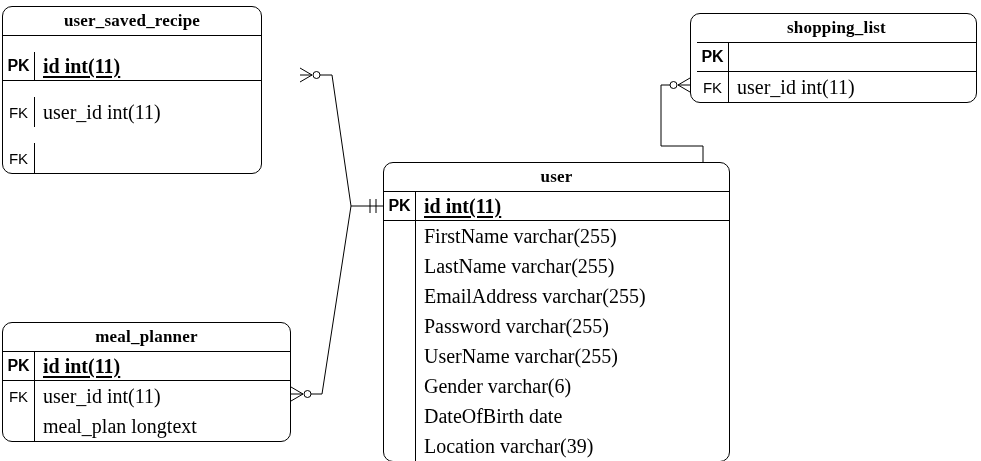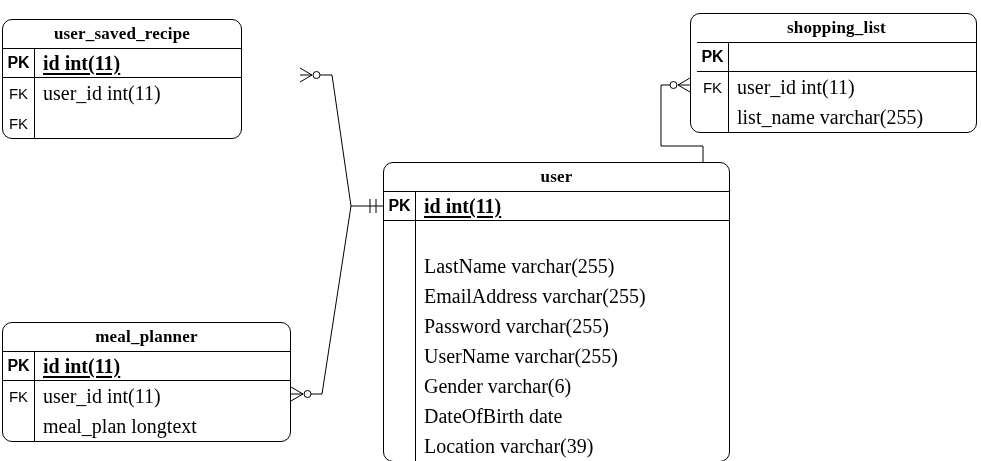"user_saved_recipe" div.er-table { gap: none -> 16px; top: 19px -> 6px; width: 240px -> 260px }
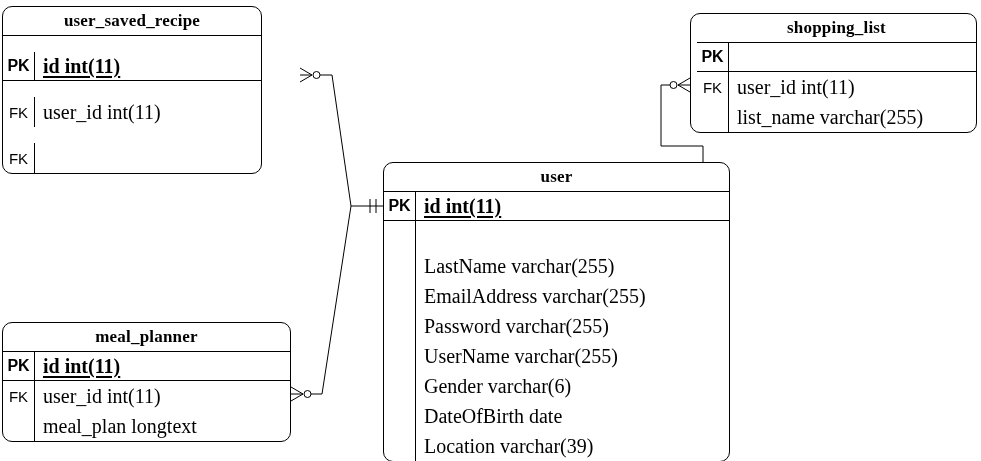"list_name varchar(255)" div.er-row { html: <div> <span></span> <span>list_name varchar(255)</span> </div> -> none }
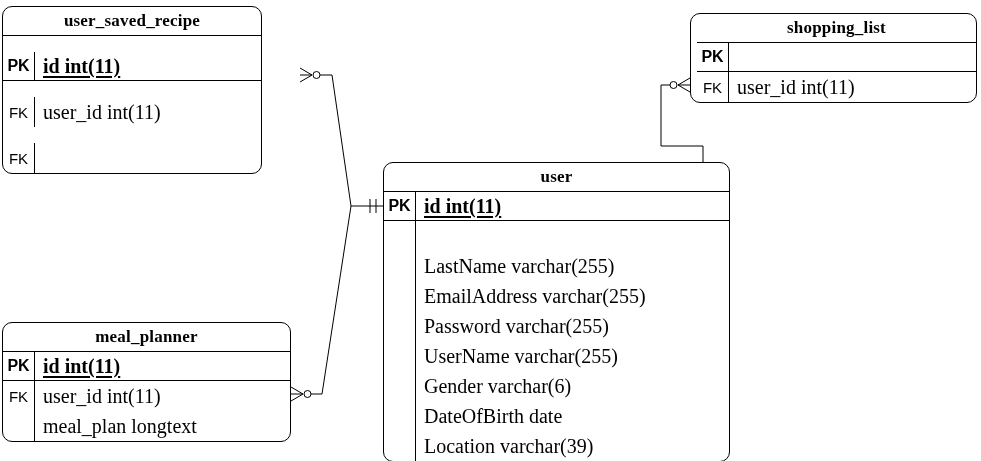"FirstName varchar(255)" span.er-field { html: none -> <span>FirstName varchar(255)</span> }
